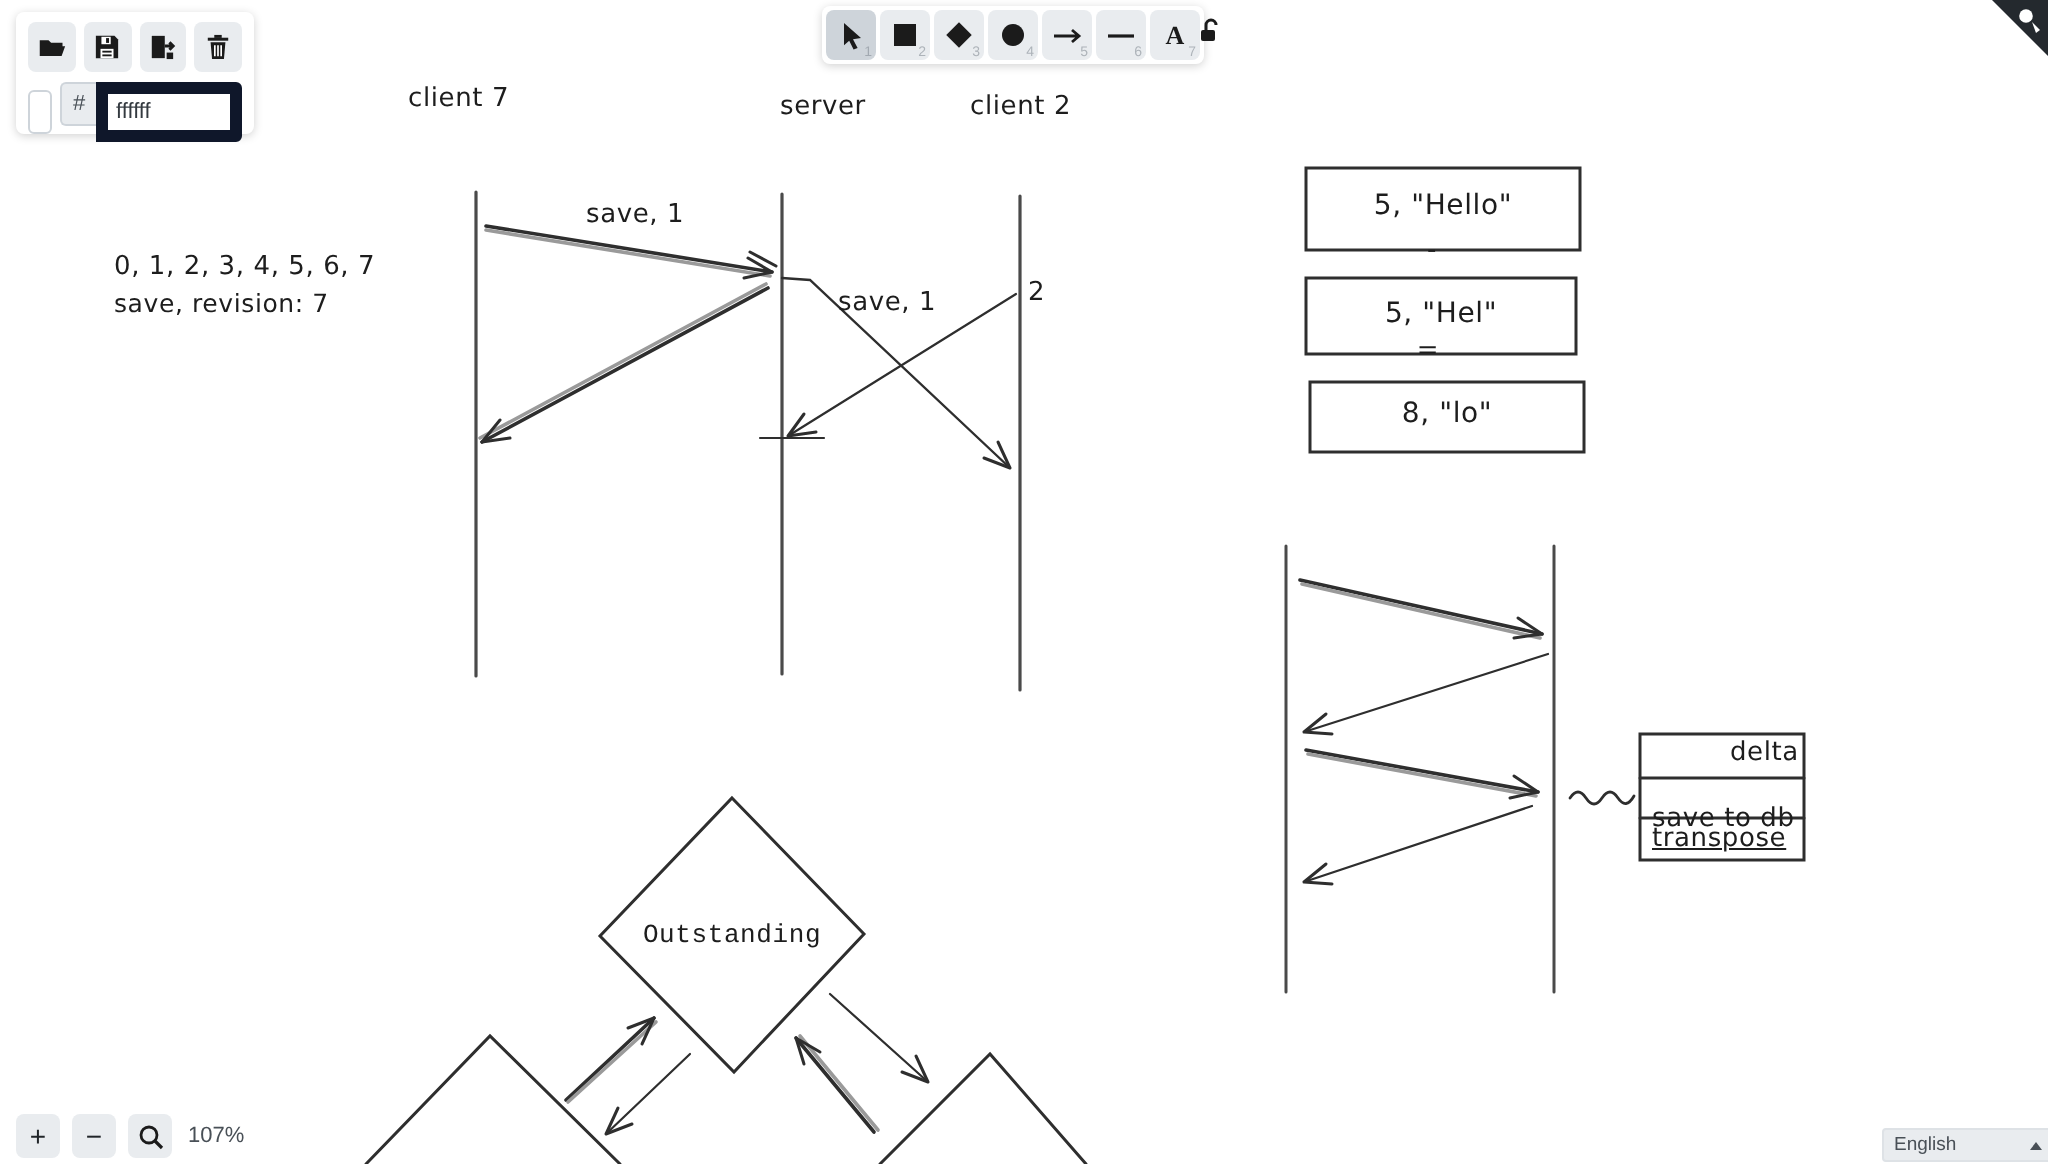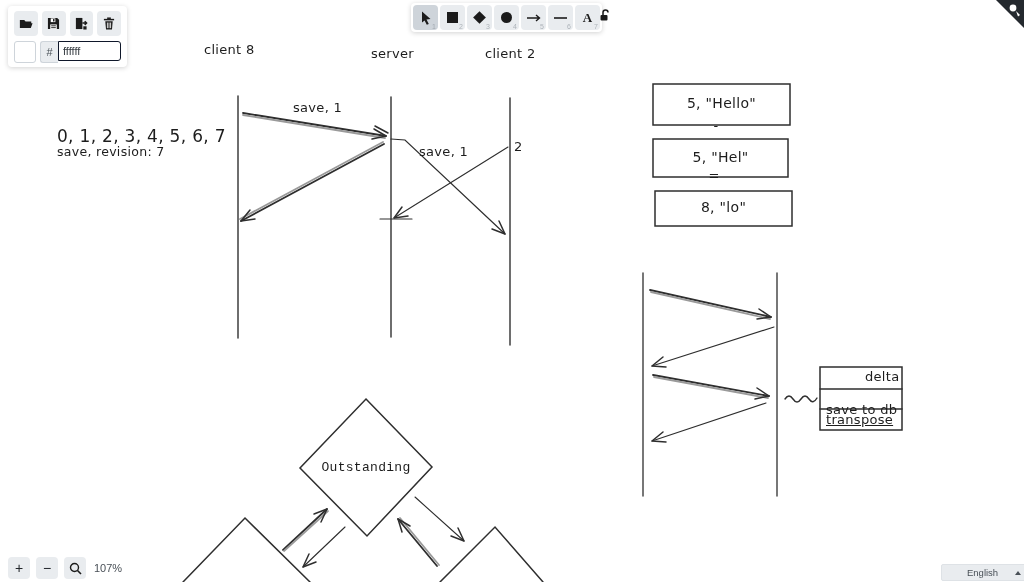"ffffff" #color-input { border: 1px solid #0f172a -> 6px solid #0f172a }
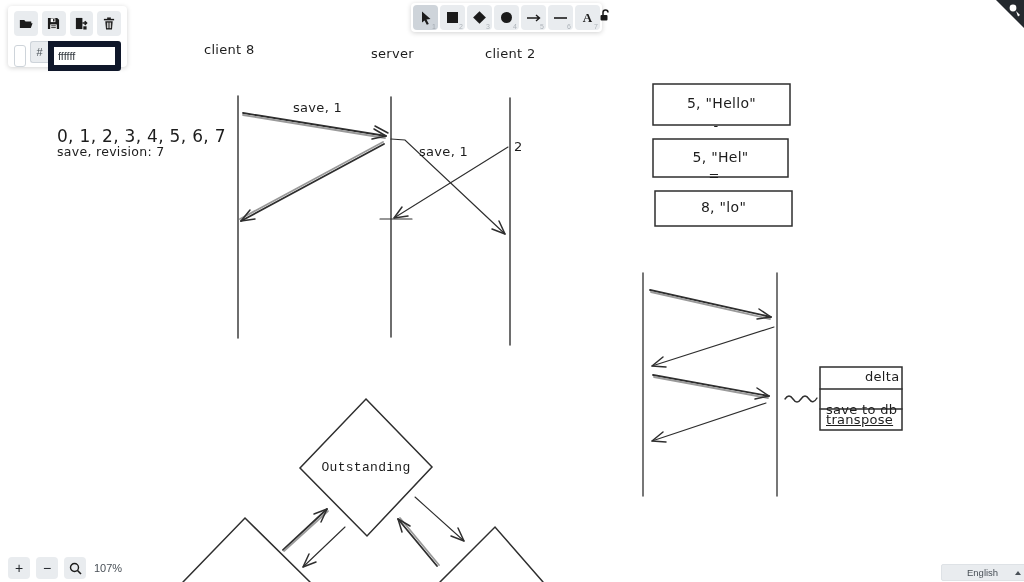"client 8" div.hand { text: 8 -> 7 }
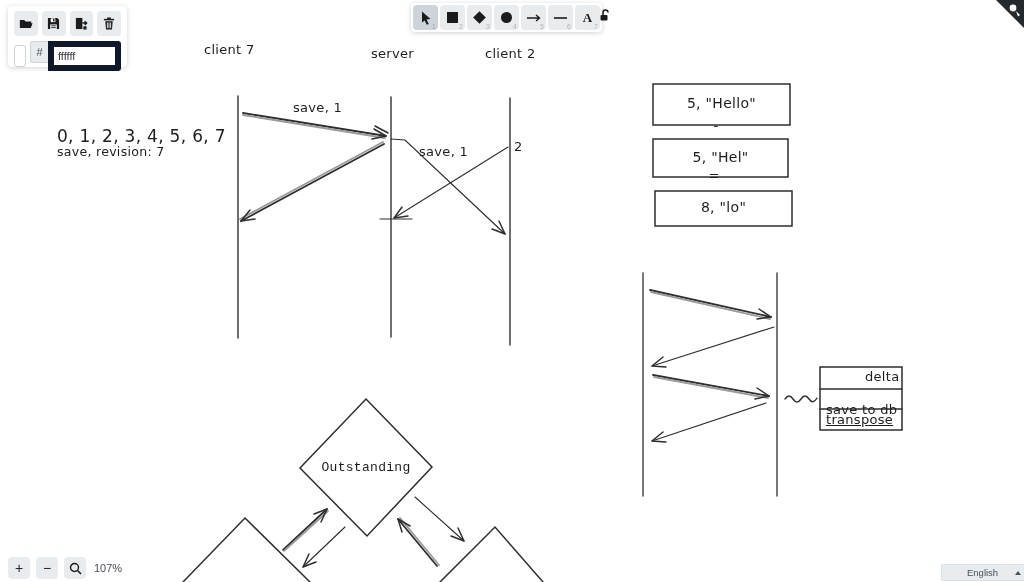"server" div.hand { left: 371px -> 390px }
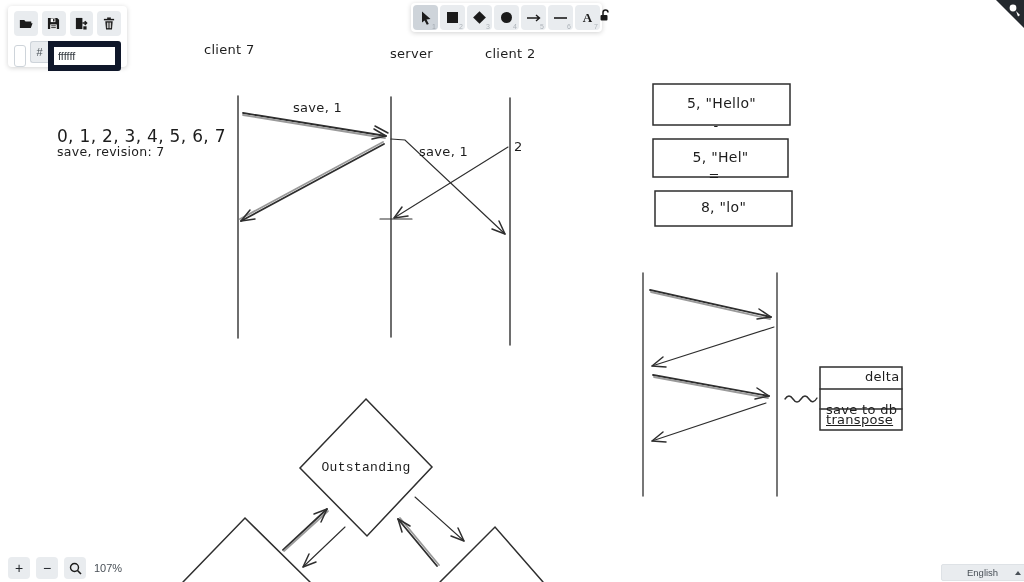"0, 1, 2, 3, 4," div.hand { font-size: 17px -> 13px }
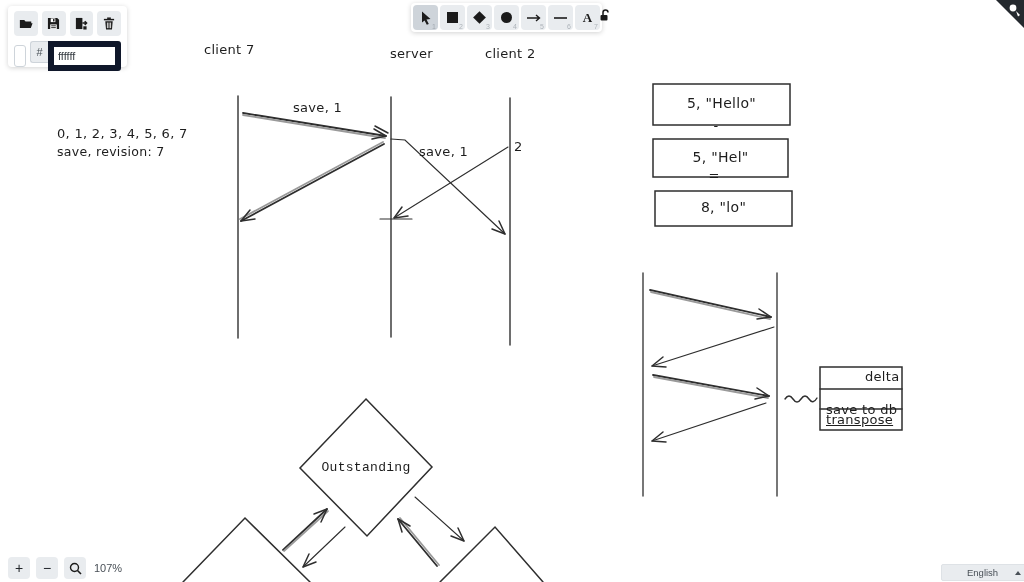"English" #language-select .lang-label { margin-left: 20px -> none }
